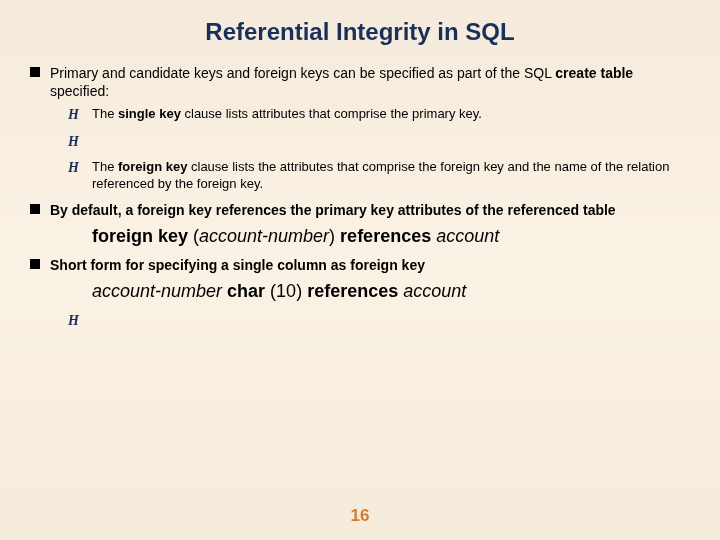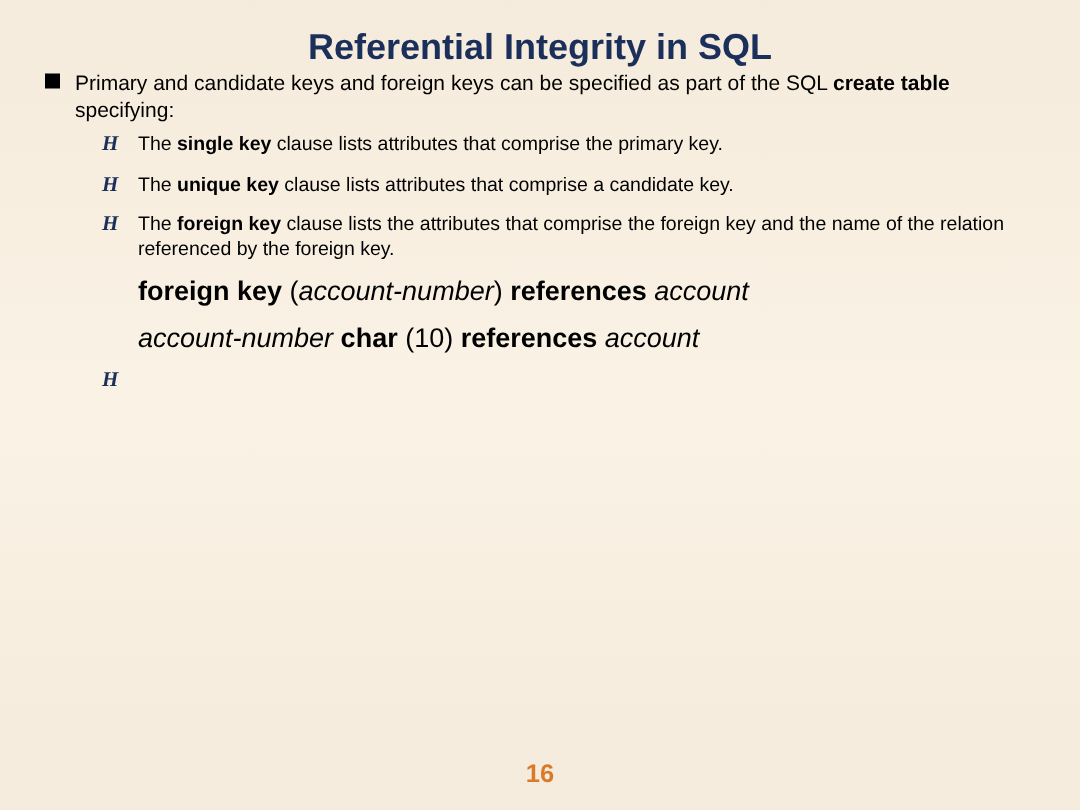"Referential Integrity in SQL" .title { margin-bottom: none -> 18px }
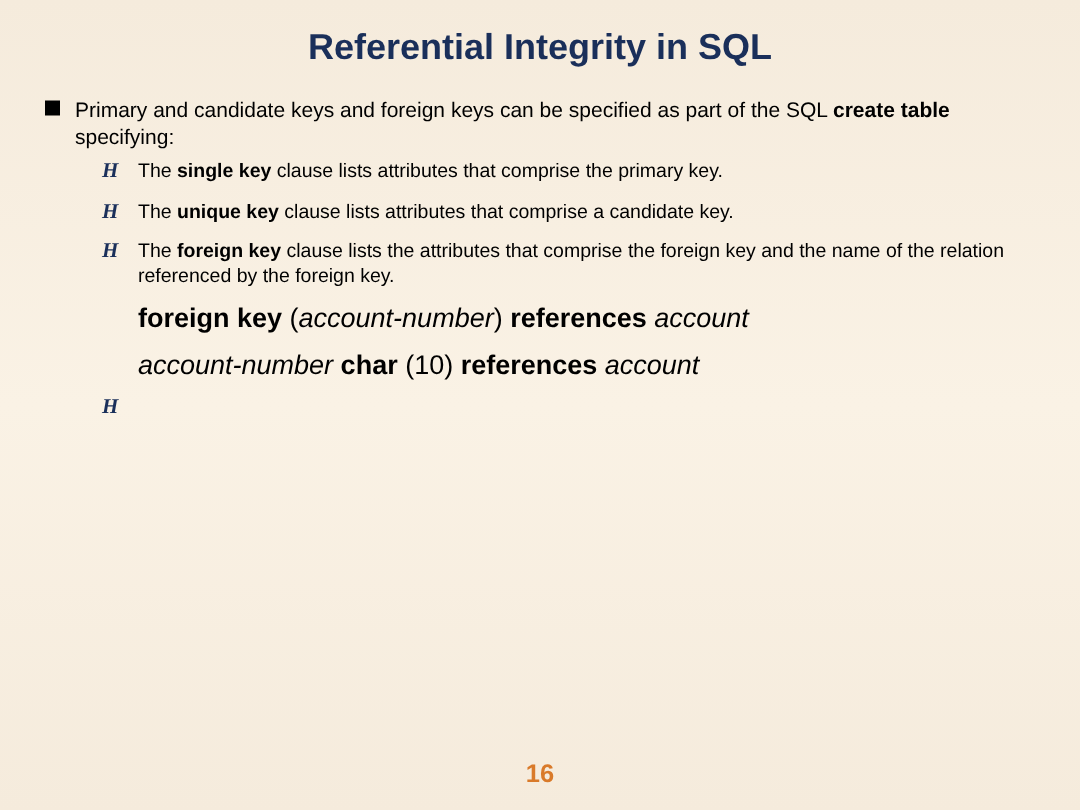"specifying:" span { text: specifying -> specified }
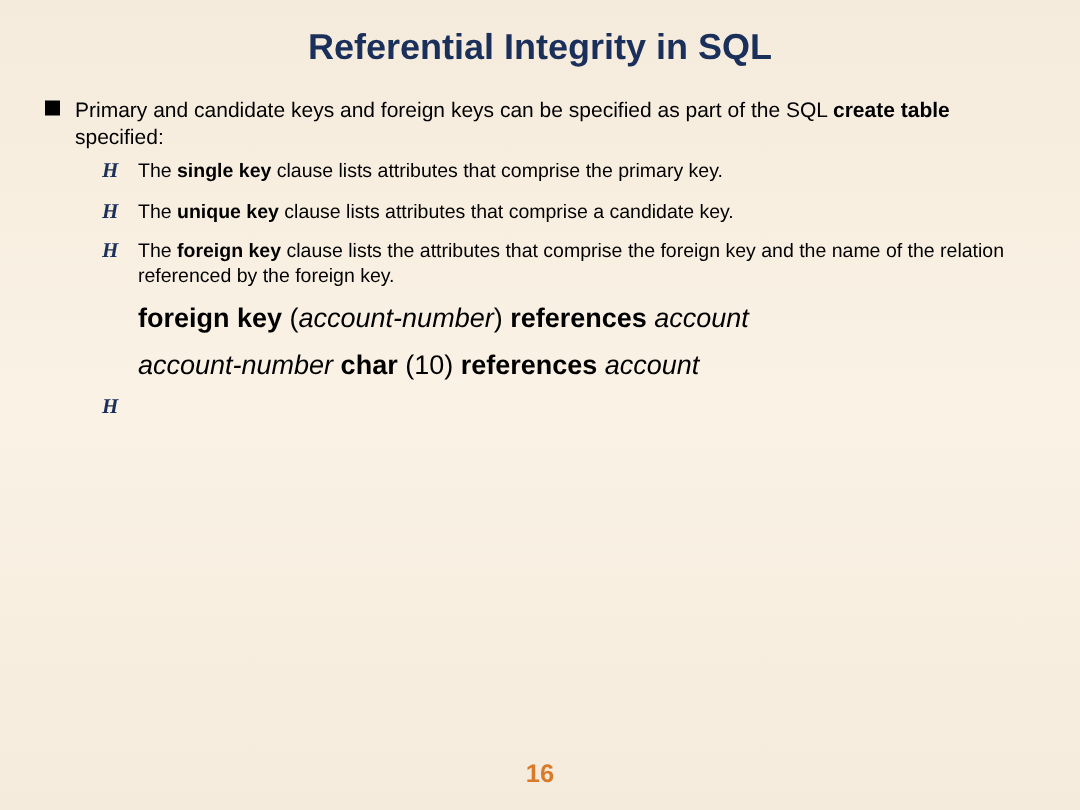"The unique key clause lists" div { html: <div> <span>The </span><b>unique key</b><span> clause lists attributes that comprise a candidate key.</span> </div> -> none }
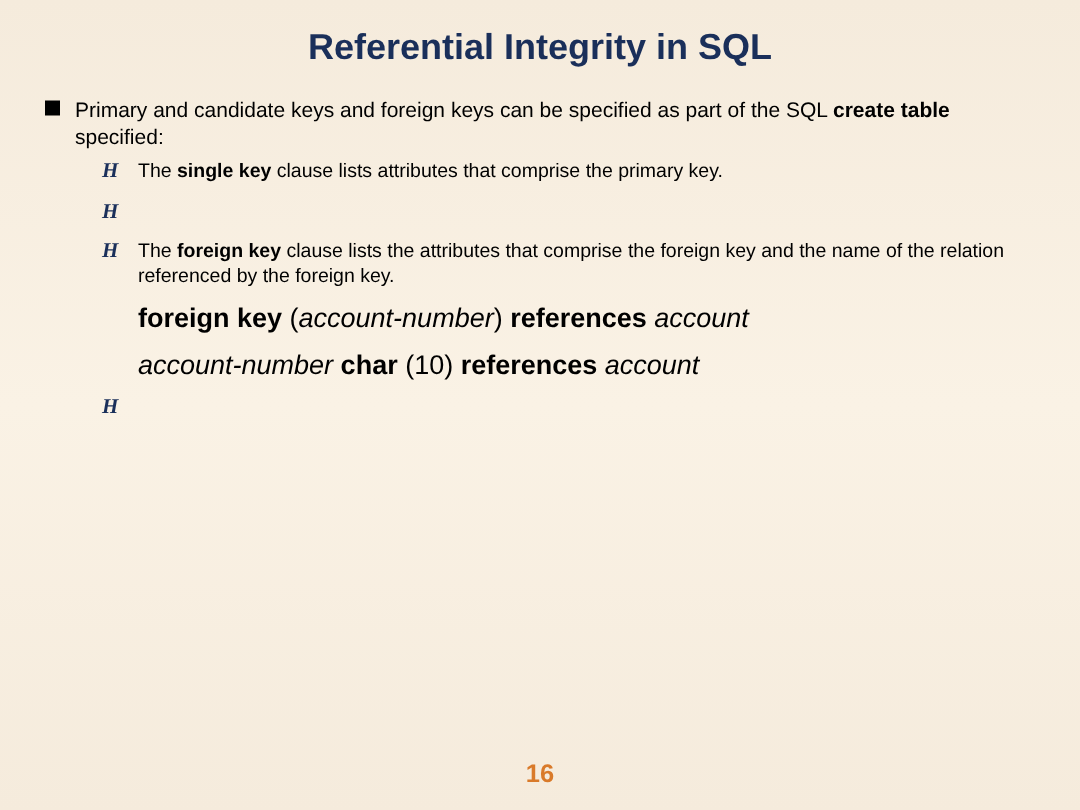"By default, a foreign key" div.bullet-l1 { html: none -> <div> <div></div> <div><b>By default, a foreign key references the primary key attributes of the referenced table</b></div> </div> }
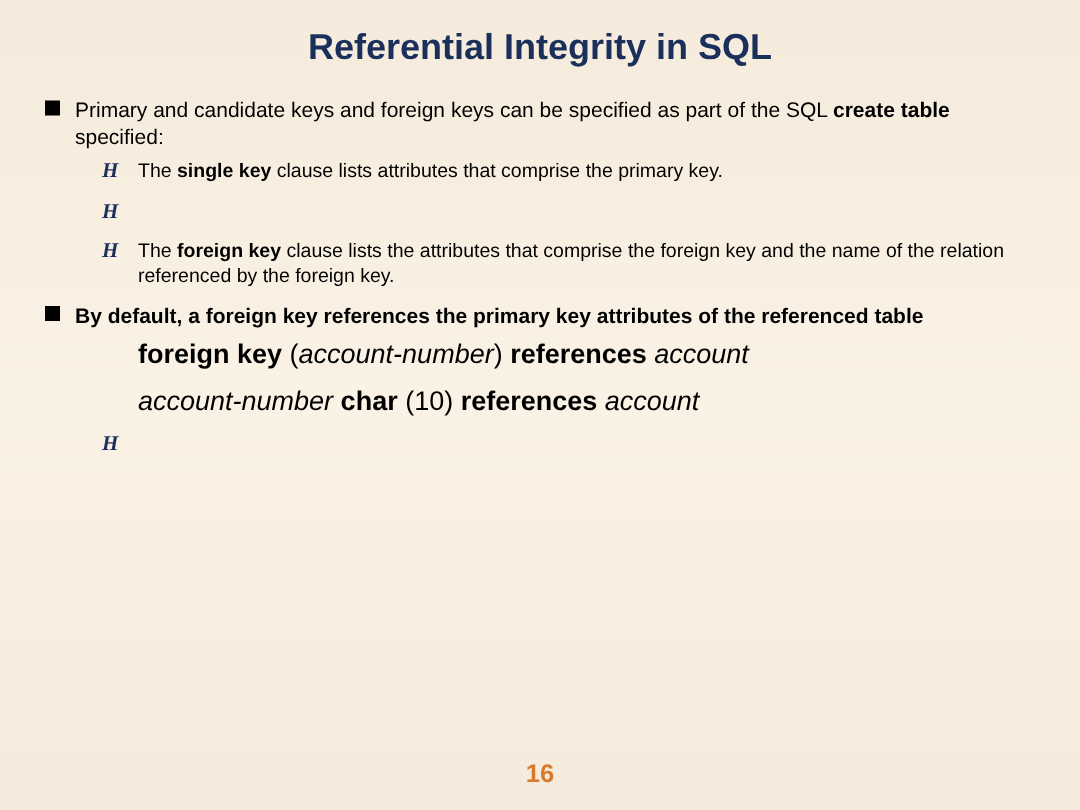"Short form for specifying a" div.bullet-l1 { html: none -> <div> <div></div> <div><b>Short form for specifying a single column as foreign key</b></div> </div> }
